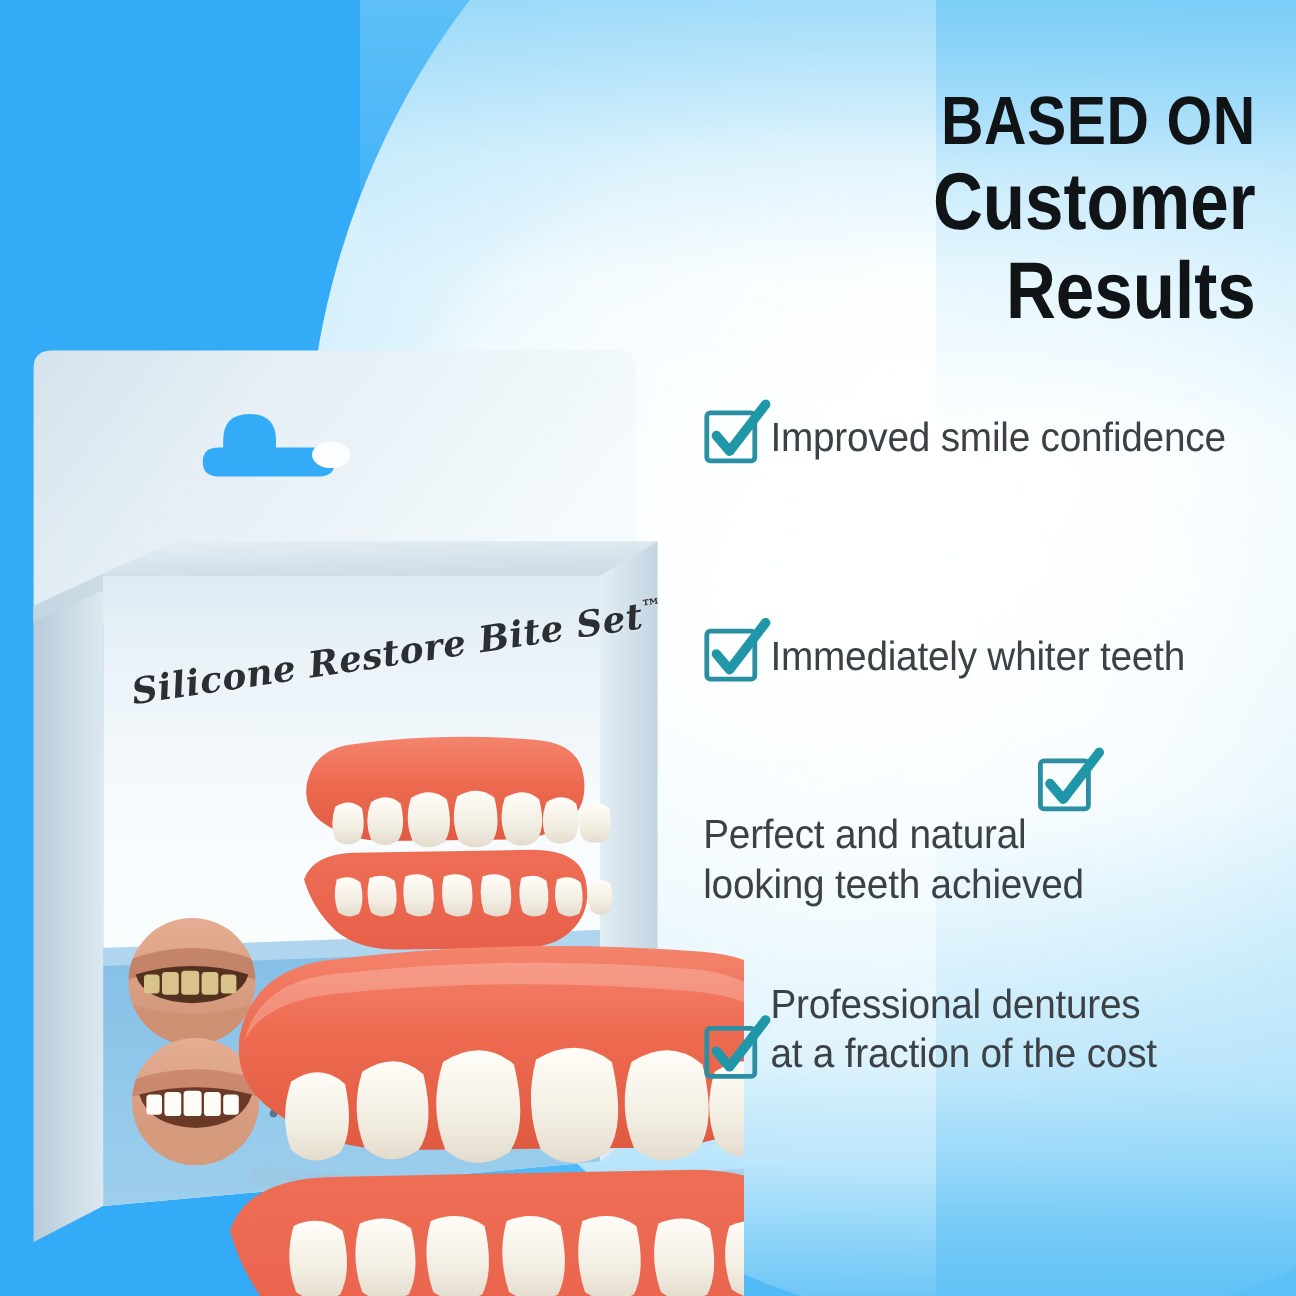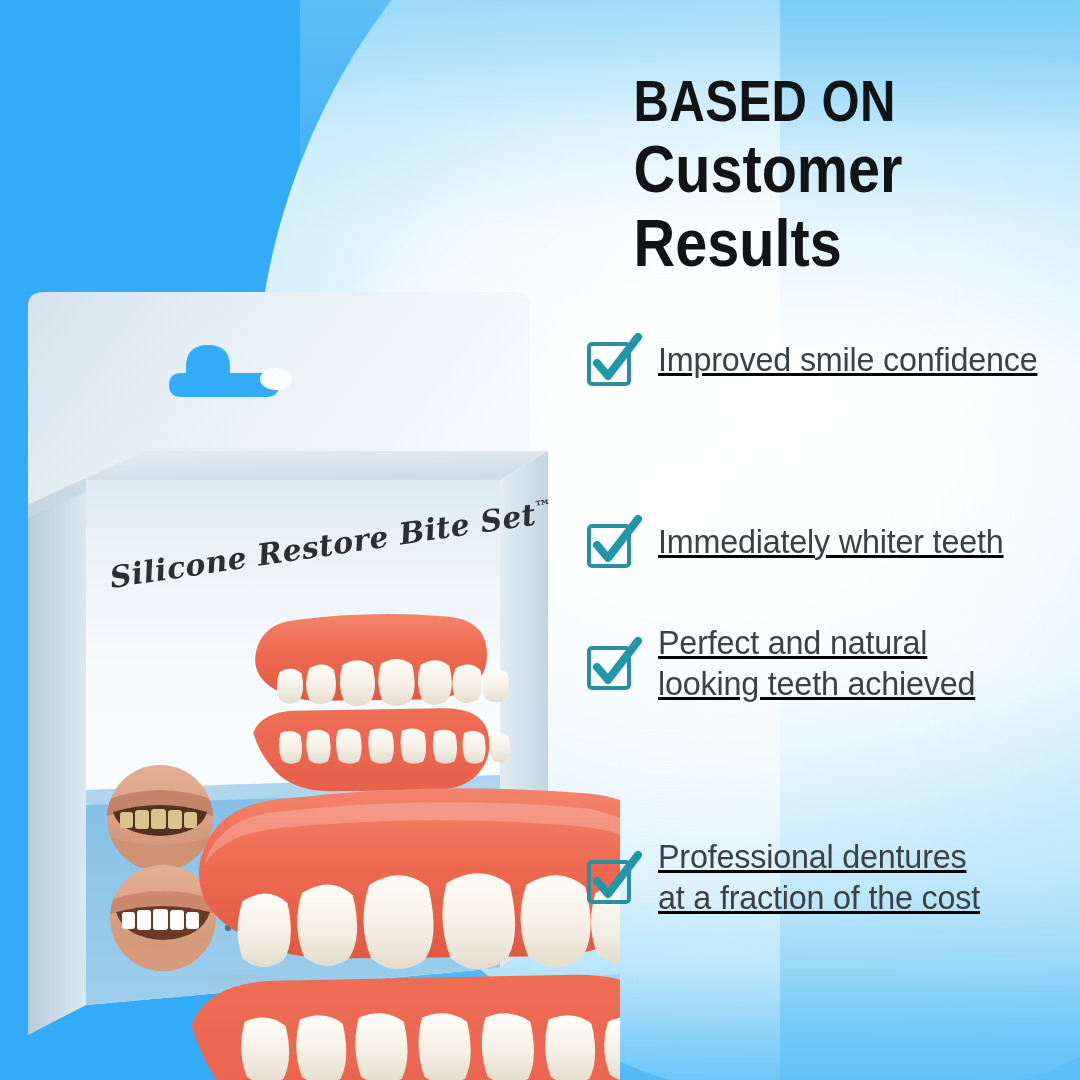"BASED ON" .headline { text-align: left -> right }
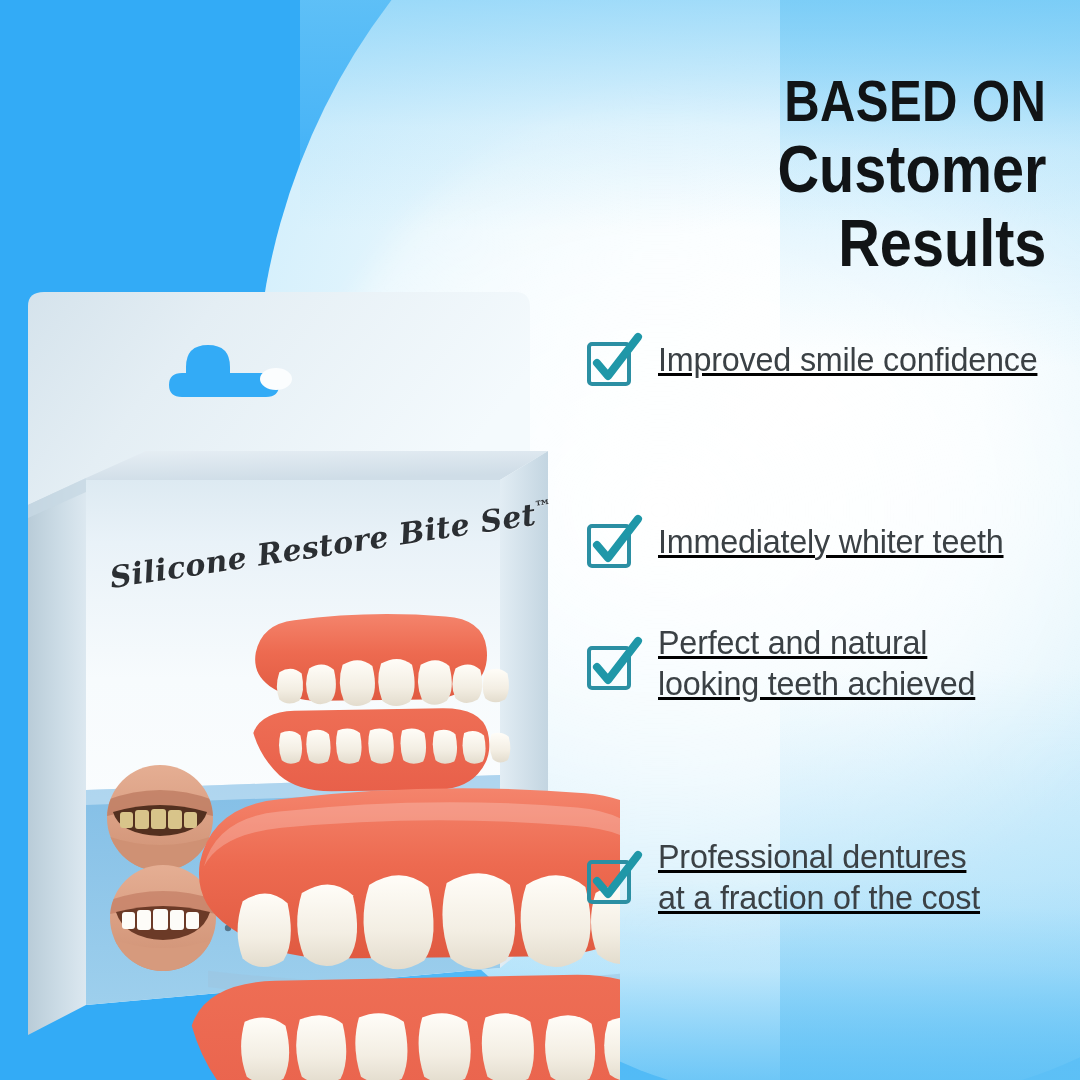"Improved smile confidence" .benefit { align-items: center -> flex-end; gap: 16px -> 0; text-decoration: underline -> none }
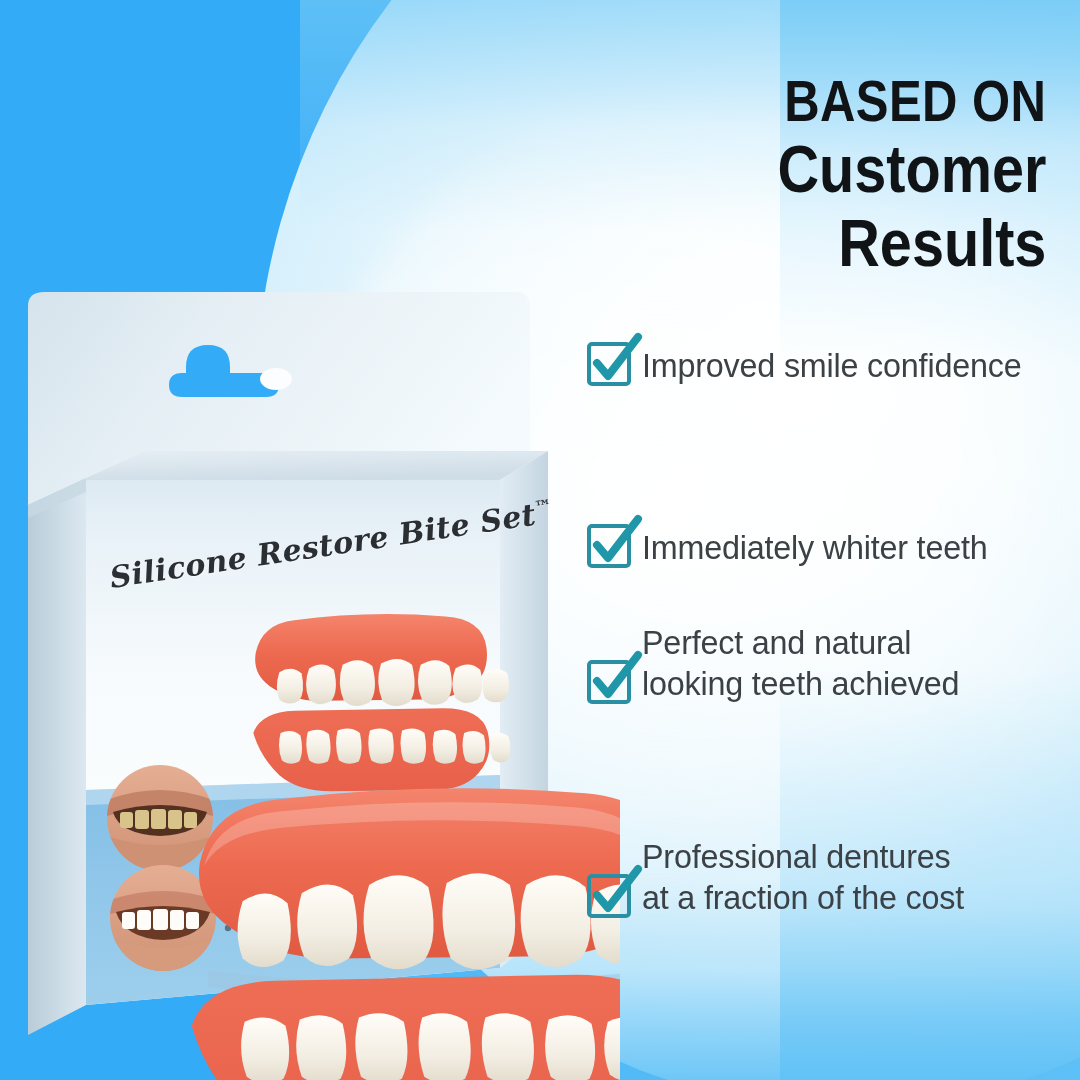"Perfect and natural" div.benefit { flex-direction: none -> column }
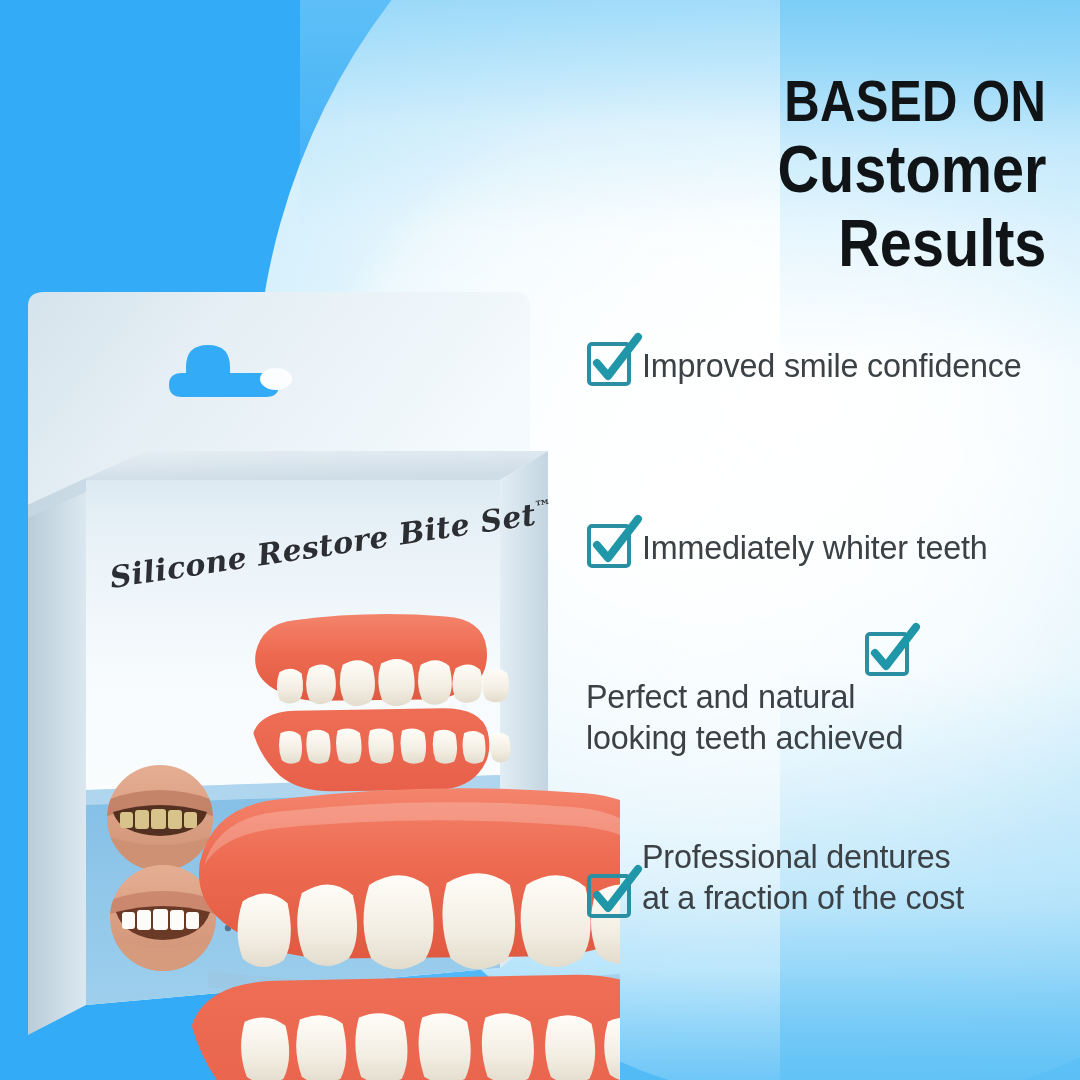"Professional dentures" div.benefit { top: 504px -> 485px }
